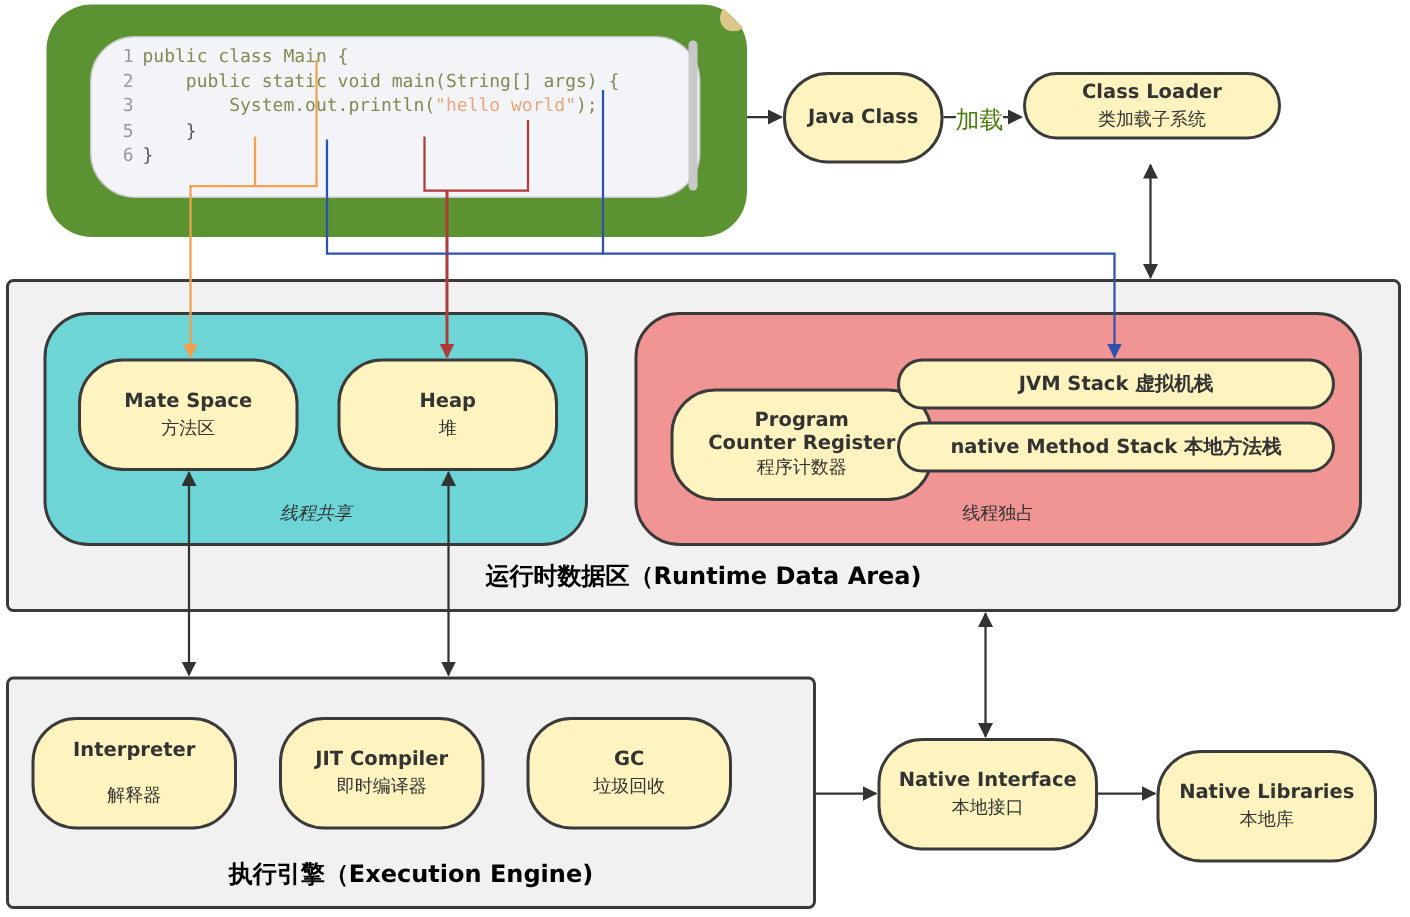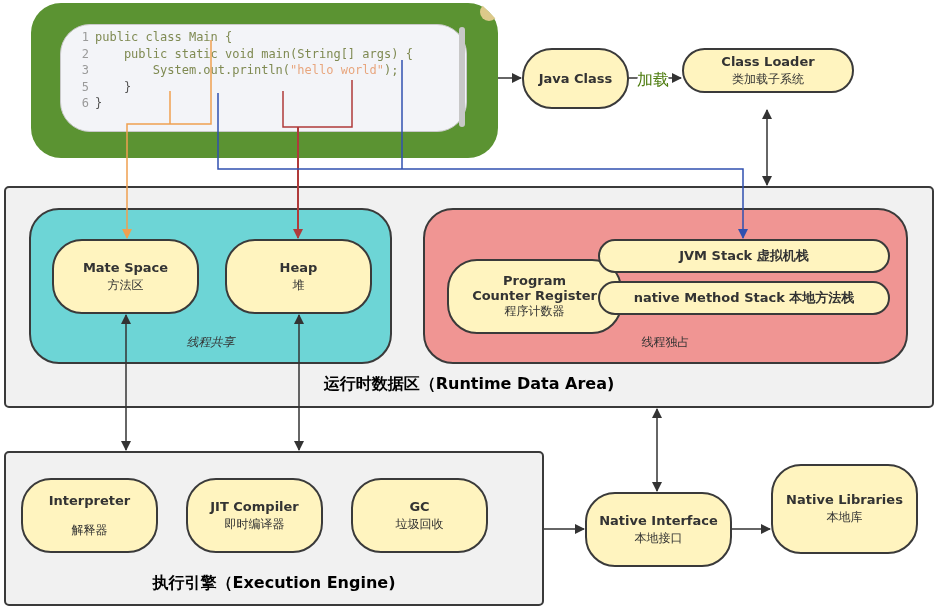"Native Libraries" div.abs { height: 90px -> 75px; top: 464px -> 500px }
